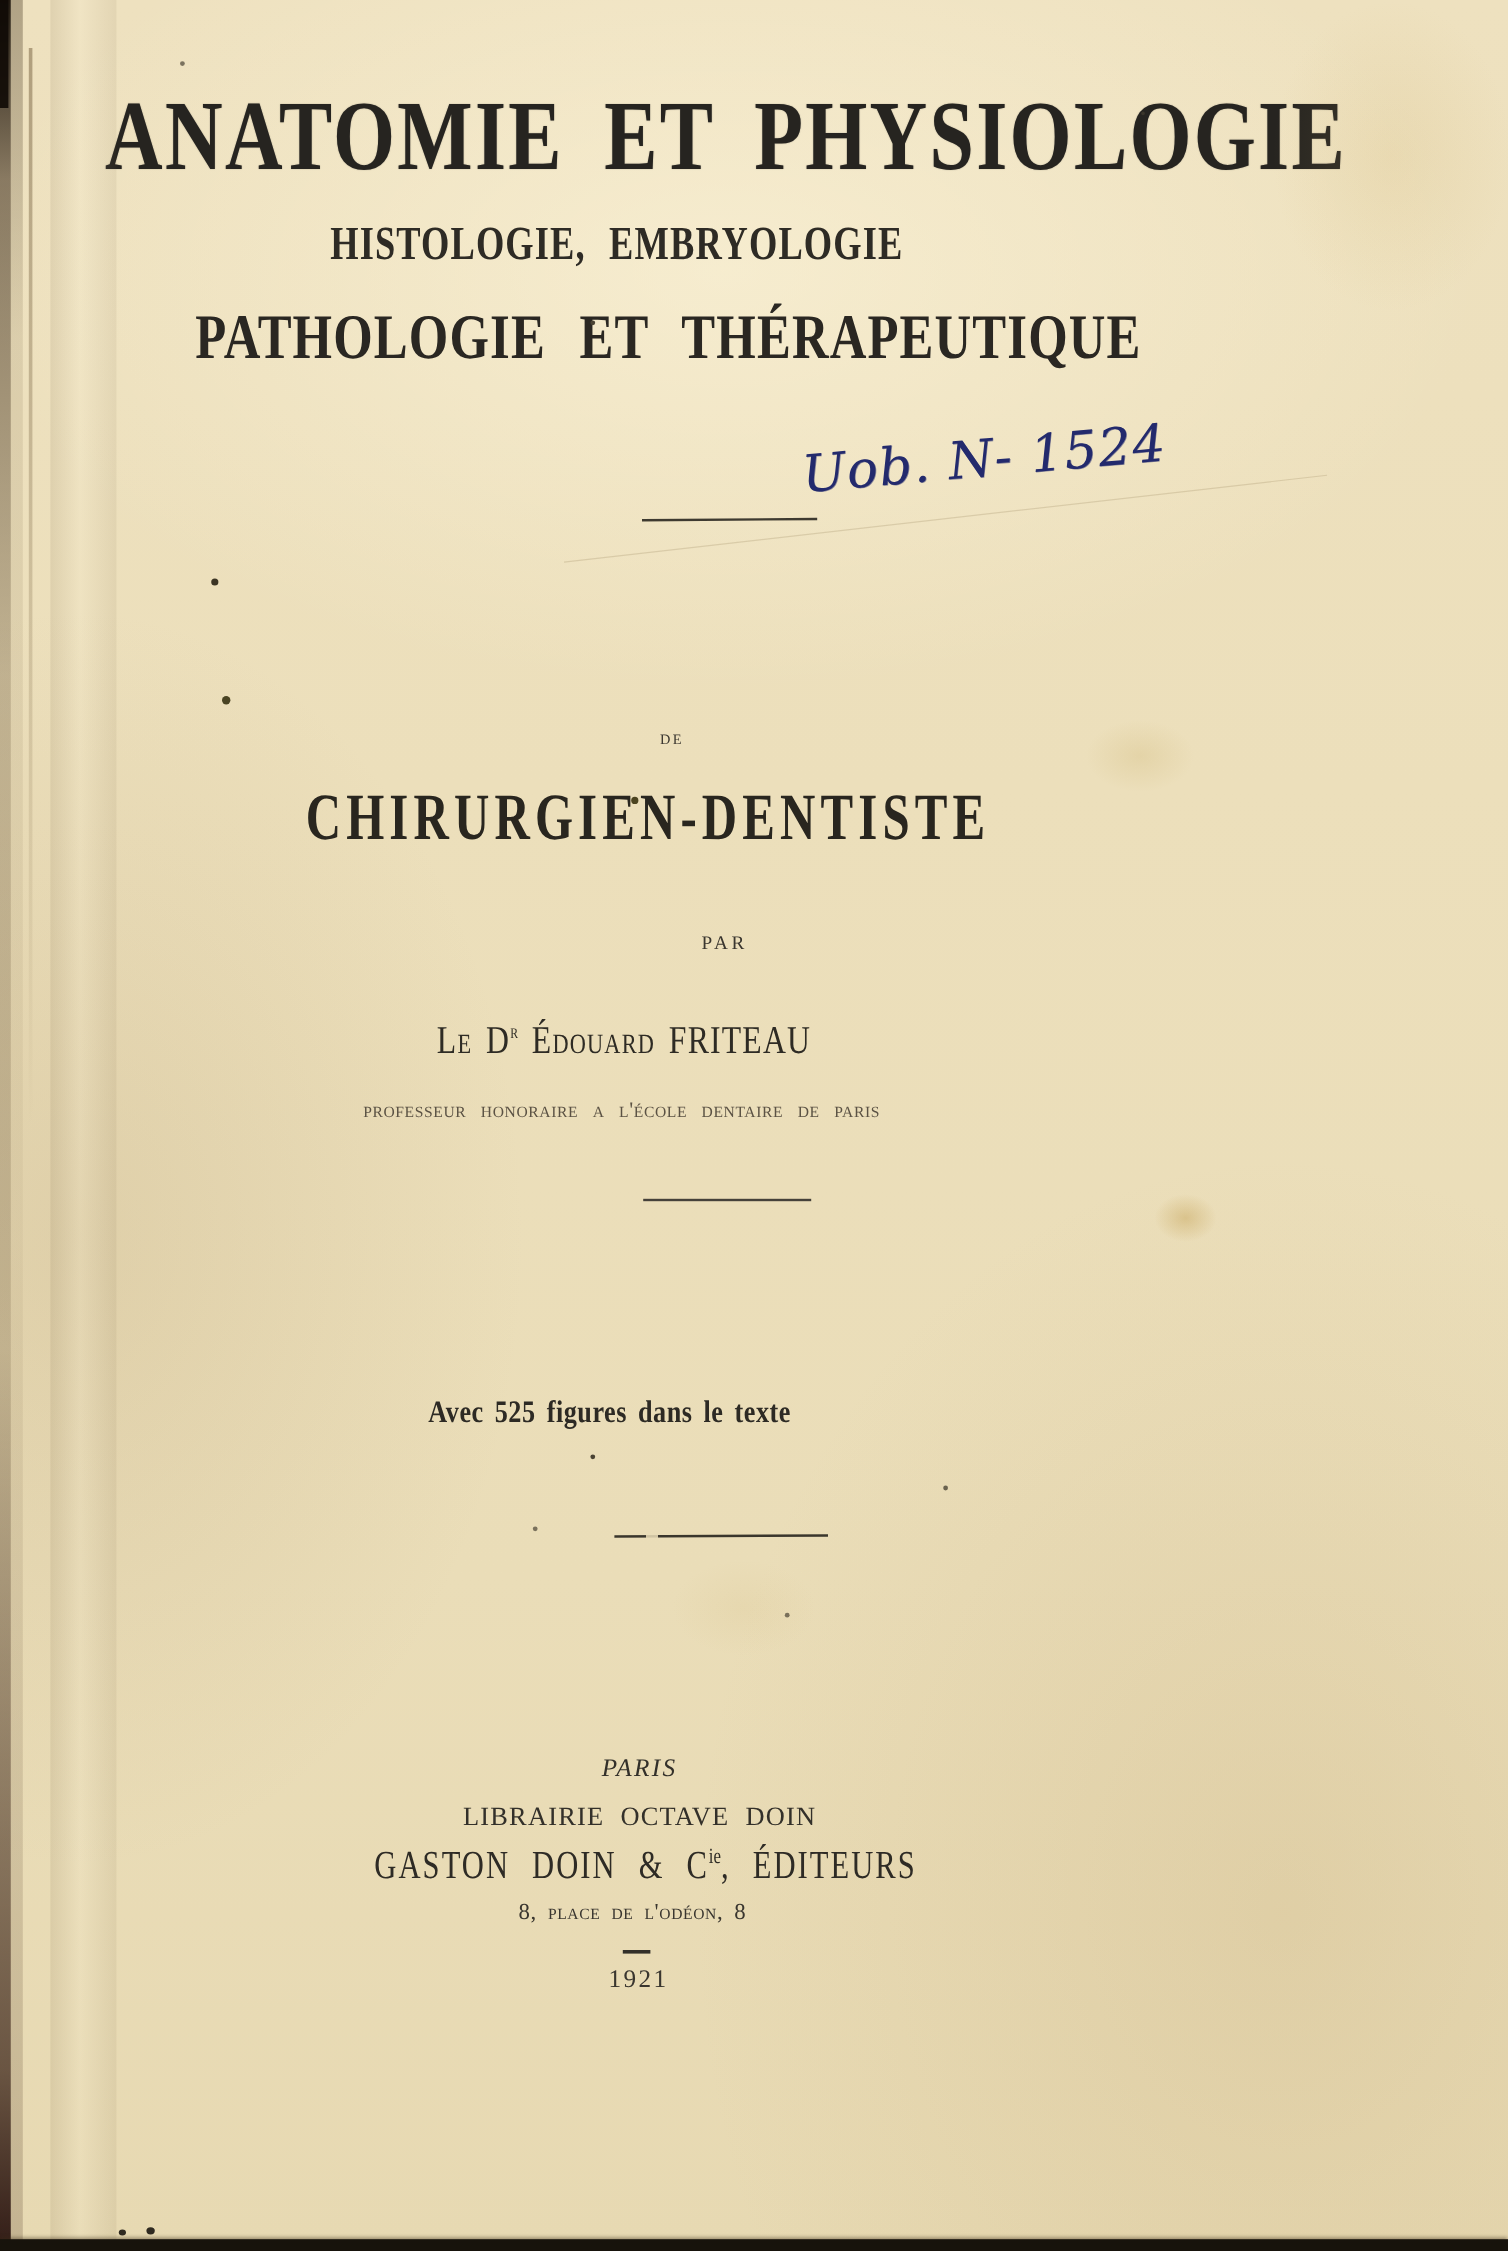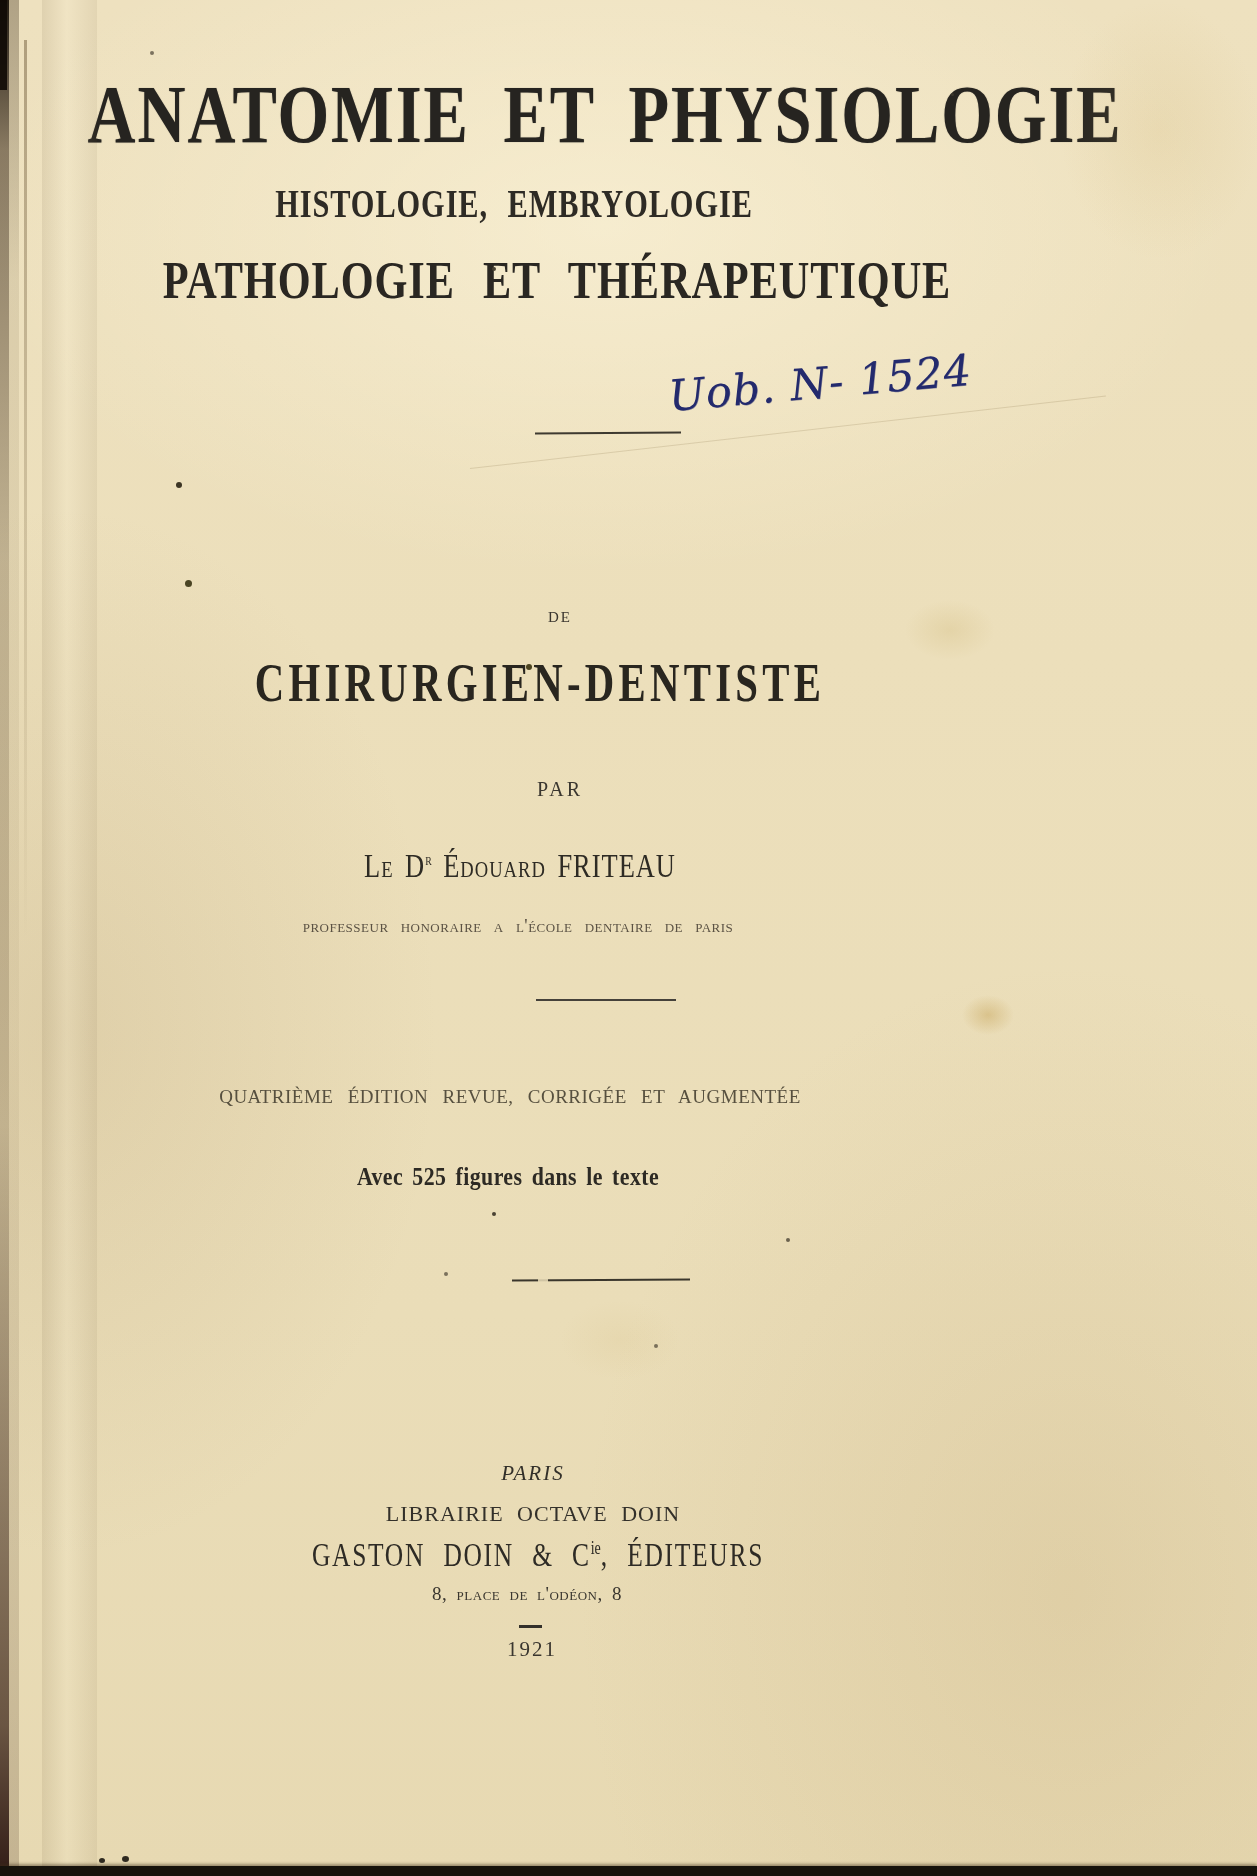"DE" .de { font-size: 15px -> 12px }
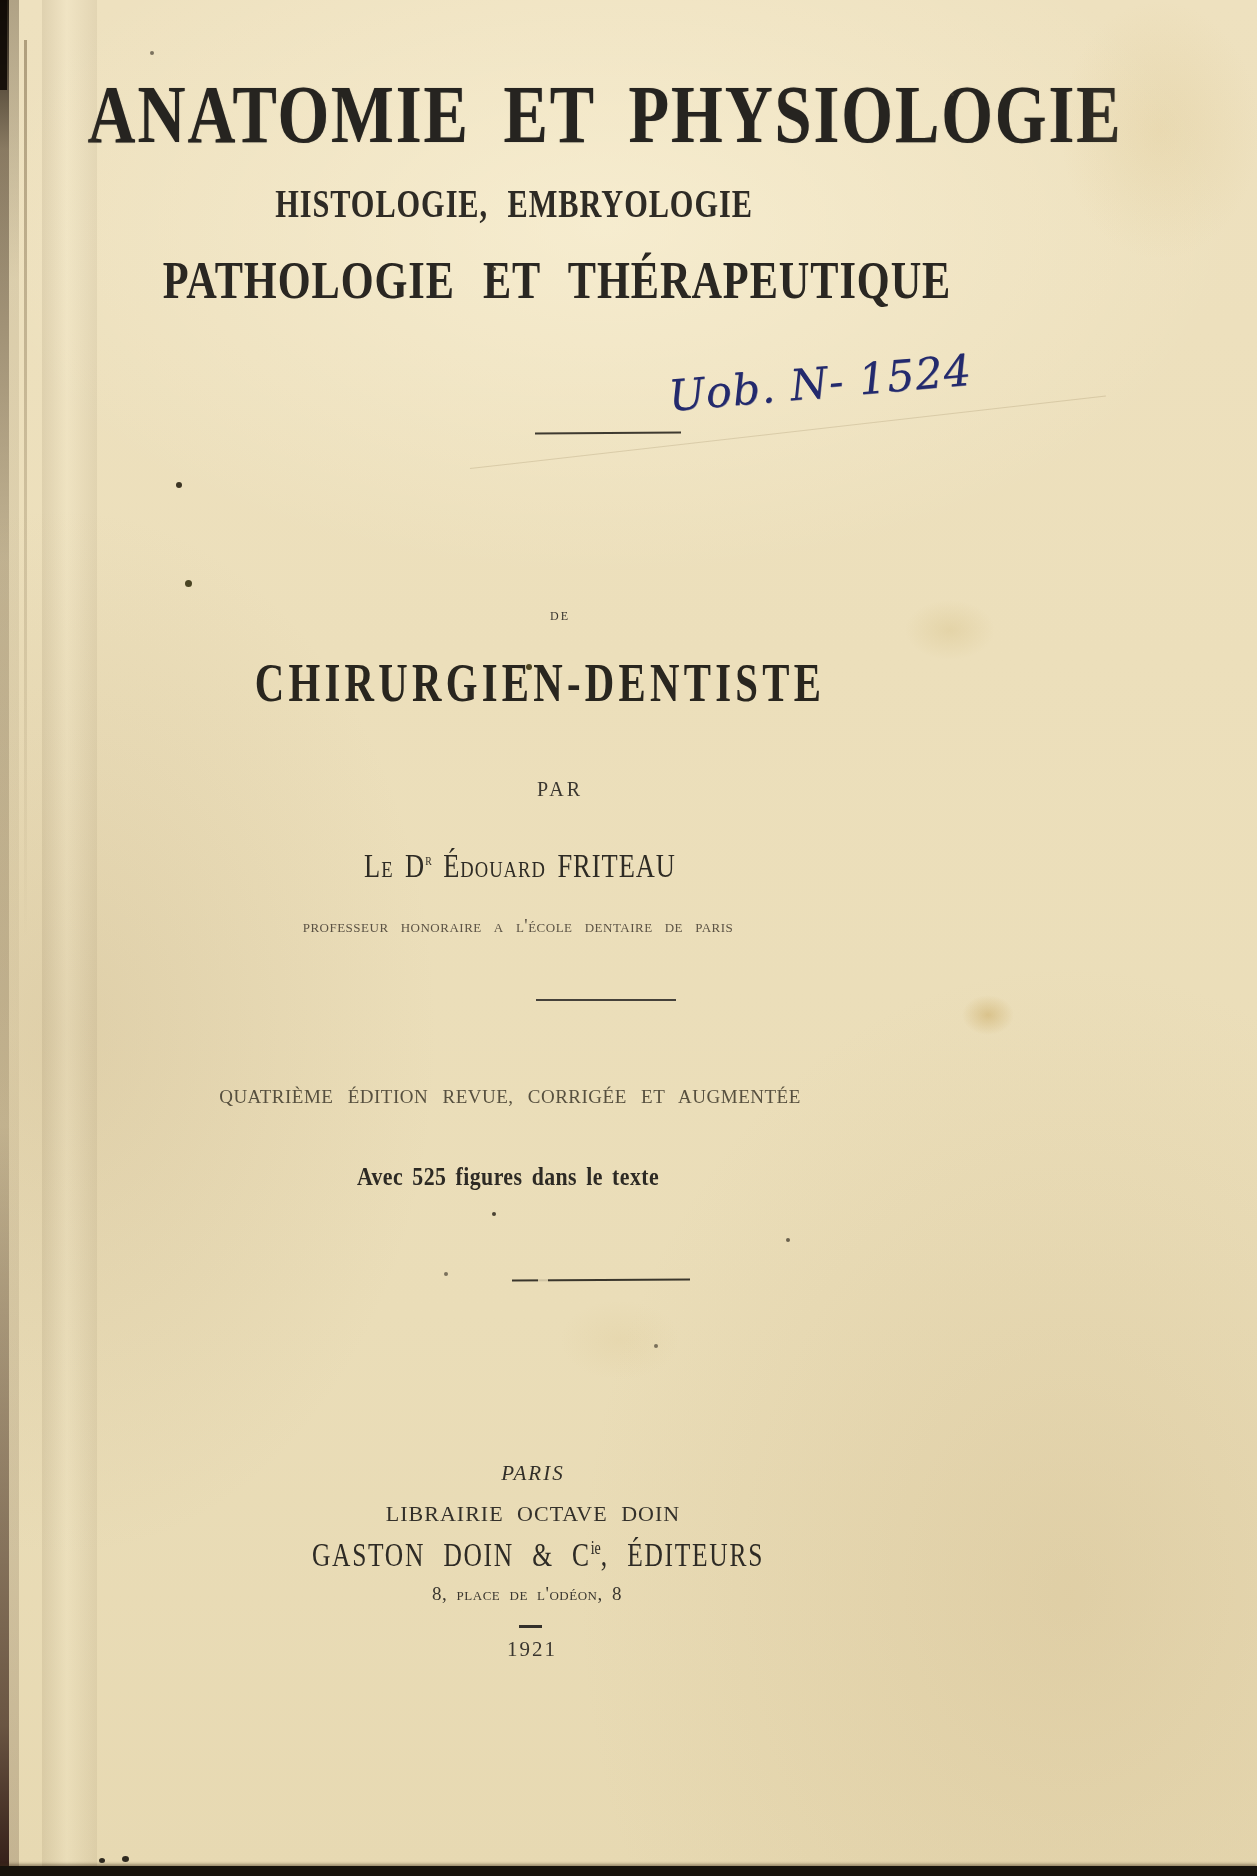"PAR" .par { font-size: 20px -> 16px; margin-left: none -> 44px }
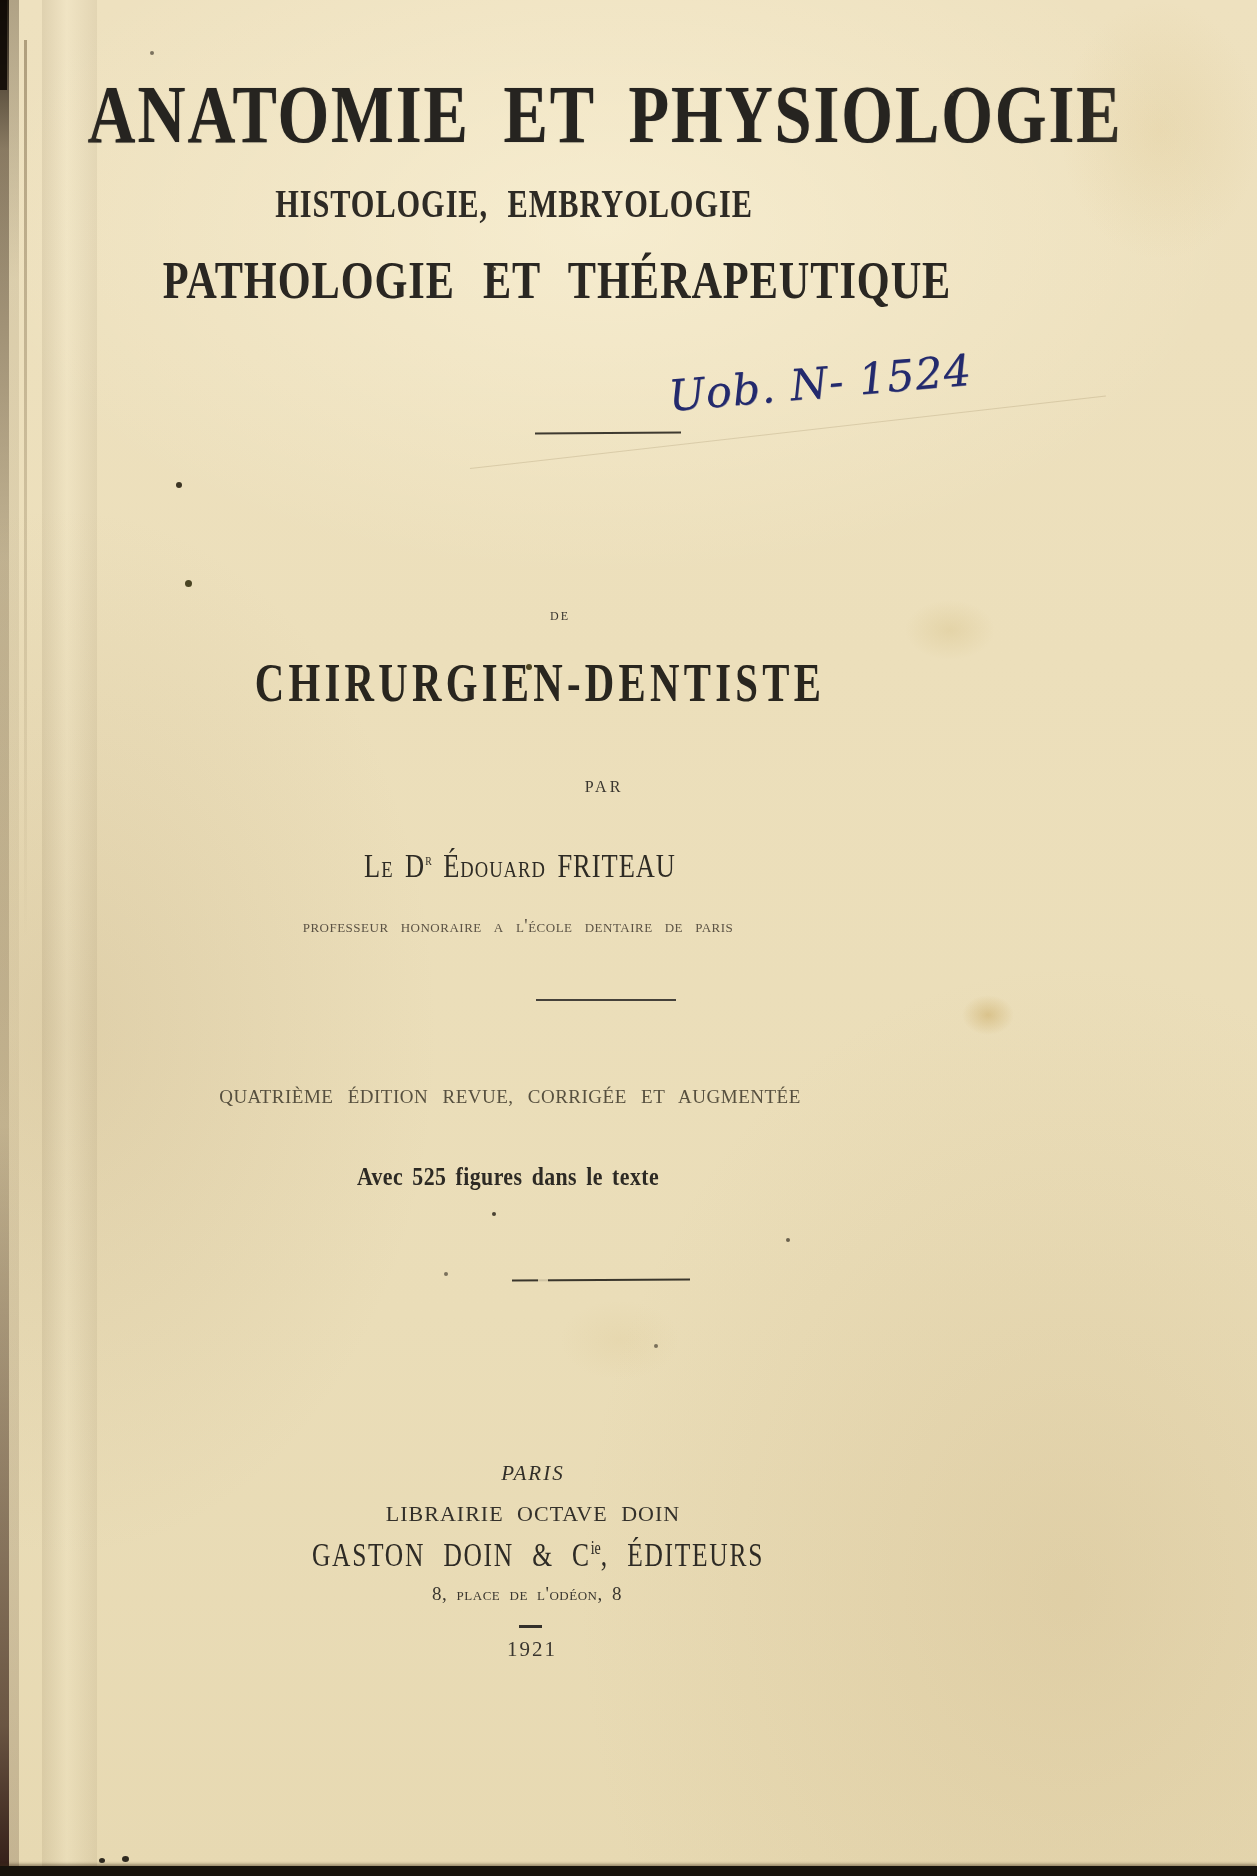"QUATRIÈME ÉDITION REVUE, CORRIGÉE ET" div.line { html: <div>QUATRIÈME ÉDITION REVUE, CORRIGÉE ET AUGMENTÉE</div> -> none }
